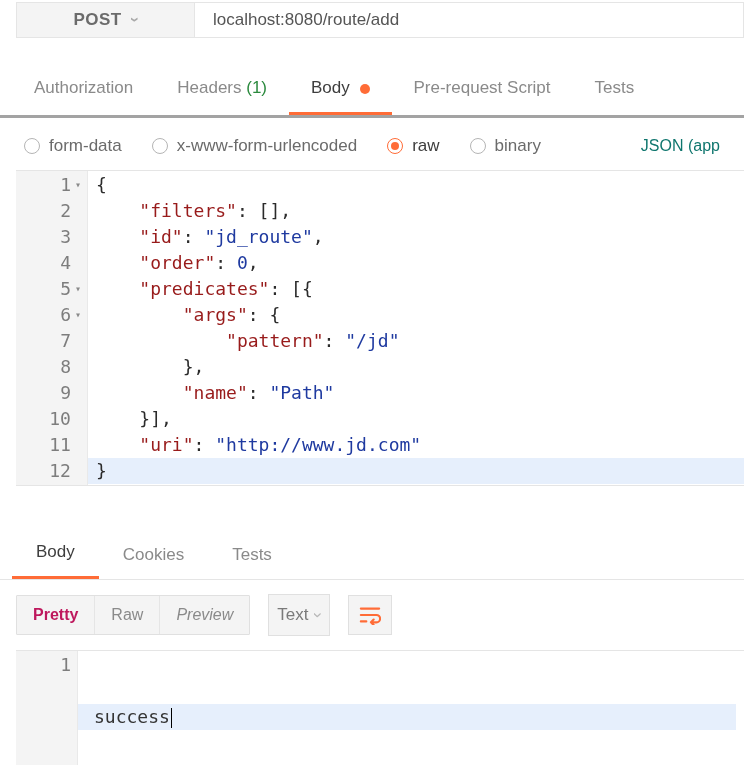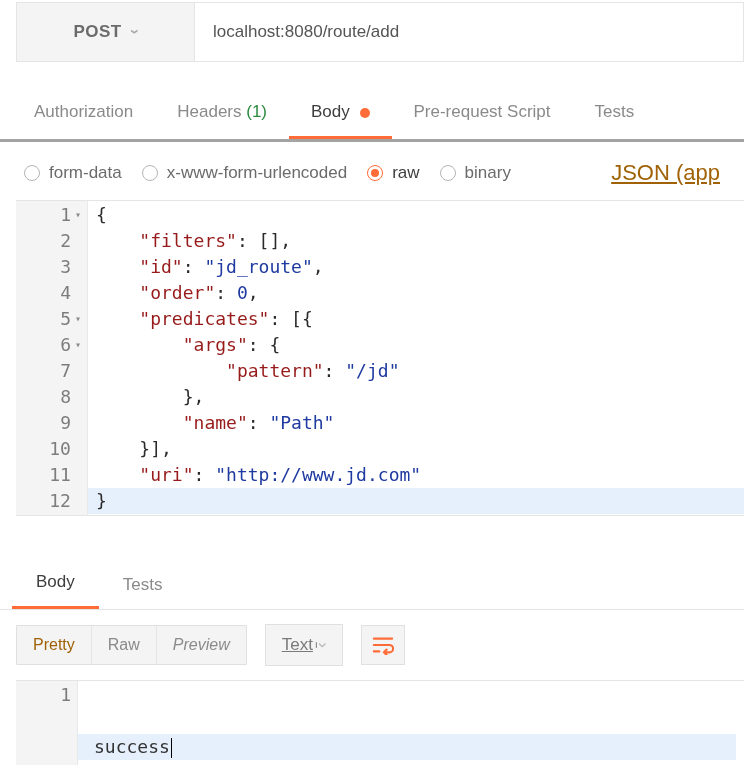"POST" .request-row { height: 60px -> 36px }
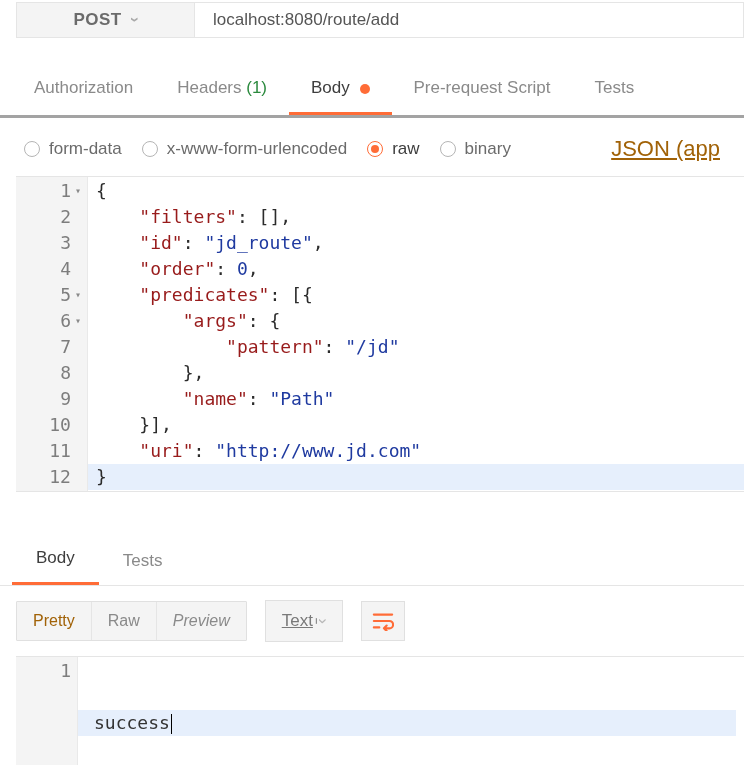"form-data" .body-type-row { gap: 20px -> 30px }
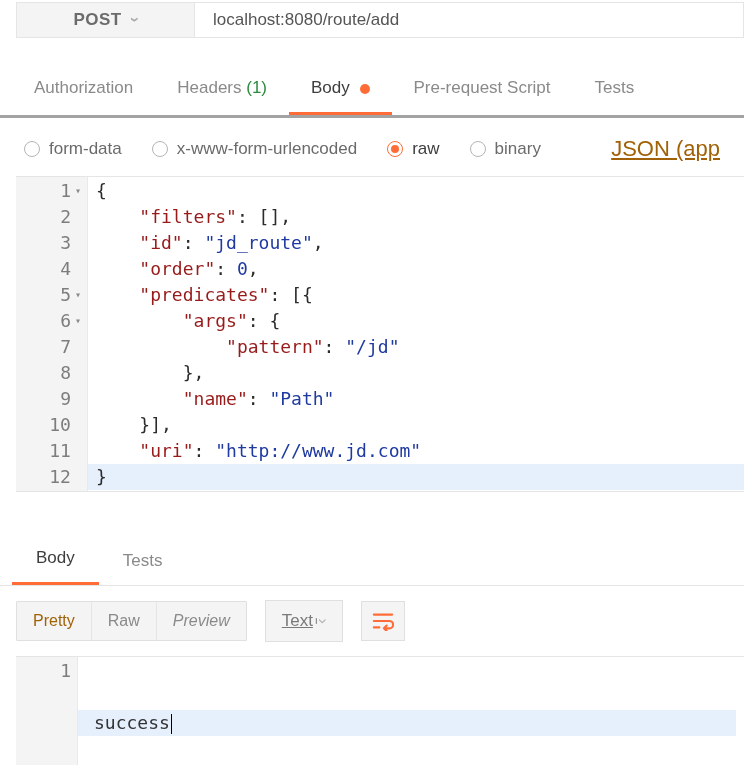"JSON (app" .mime-picker { color: #a16207 -> #0f766e; font-size: 22px -> 16px; text-decoration: underline -> none }
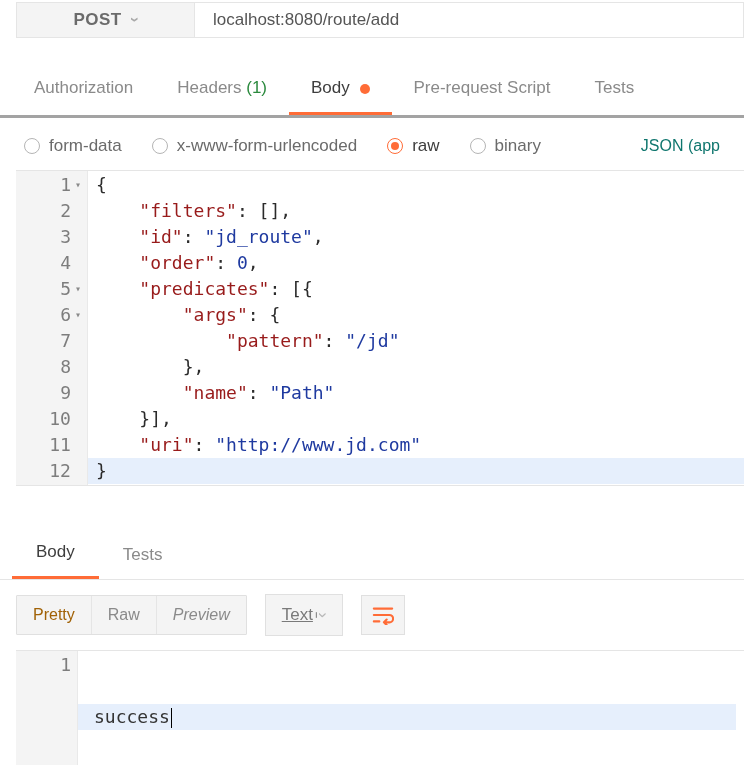"Cookies" div.resp-tab { html: none -> <div> <span>Cookies</span> </div> }
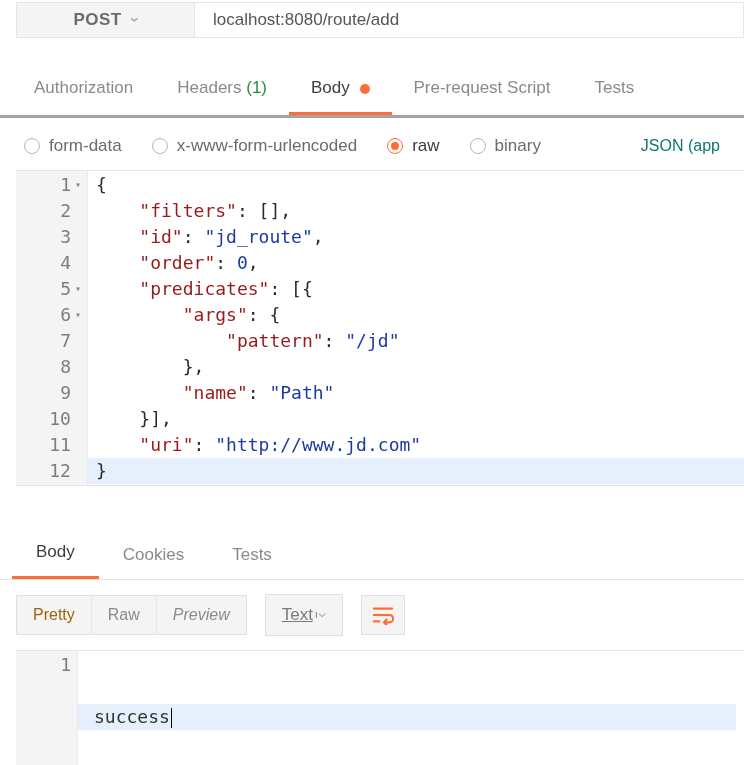"Pretty" .seg-btn.active { color: #a16207 -> #be185d; font-weight: none -> bold }
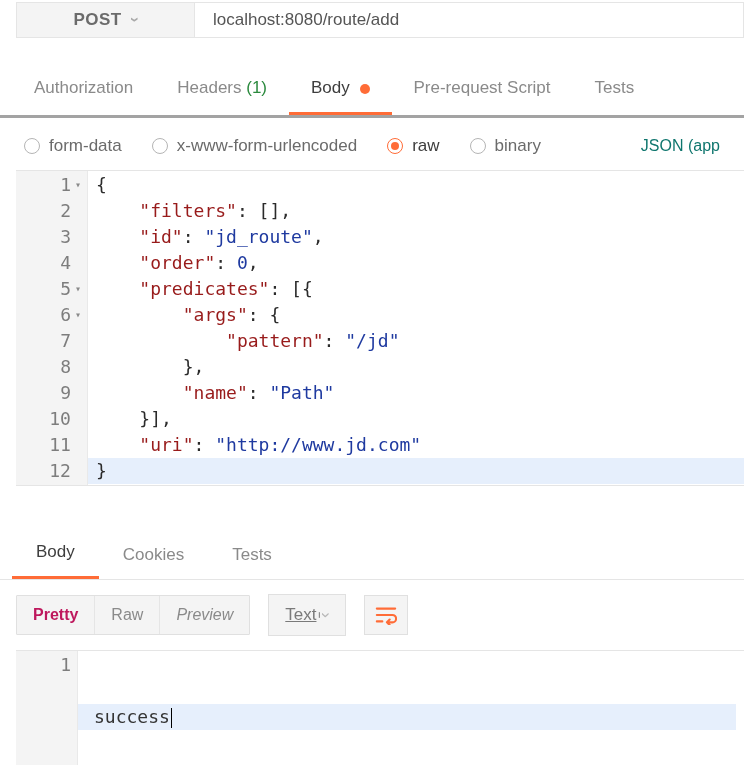"Text" .lang-btn { padding: 10px 16px -> 10px 8px; text-decoration: underline -> none }
